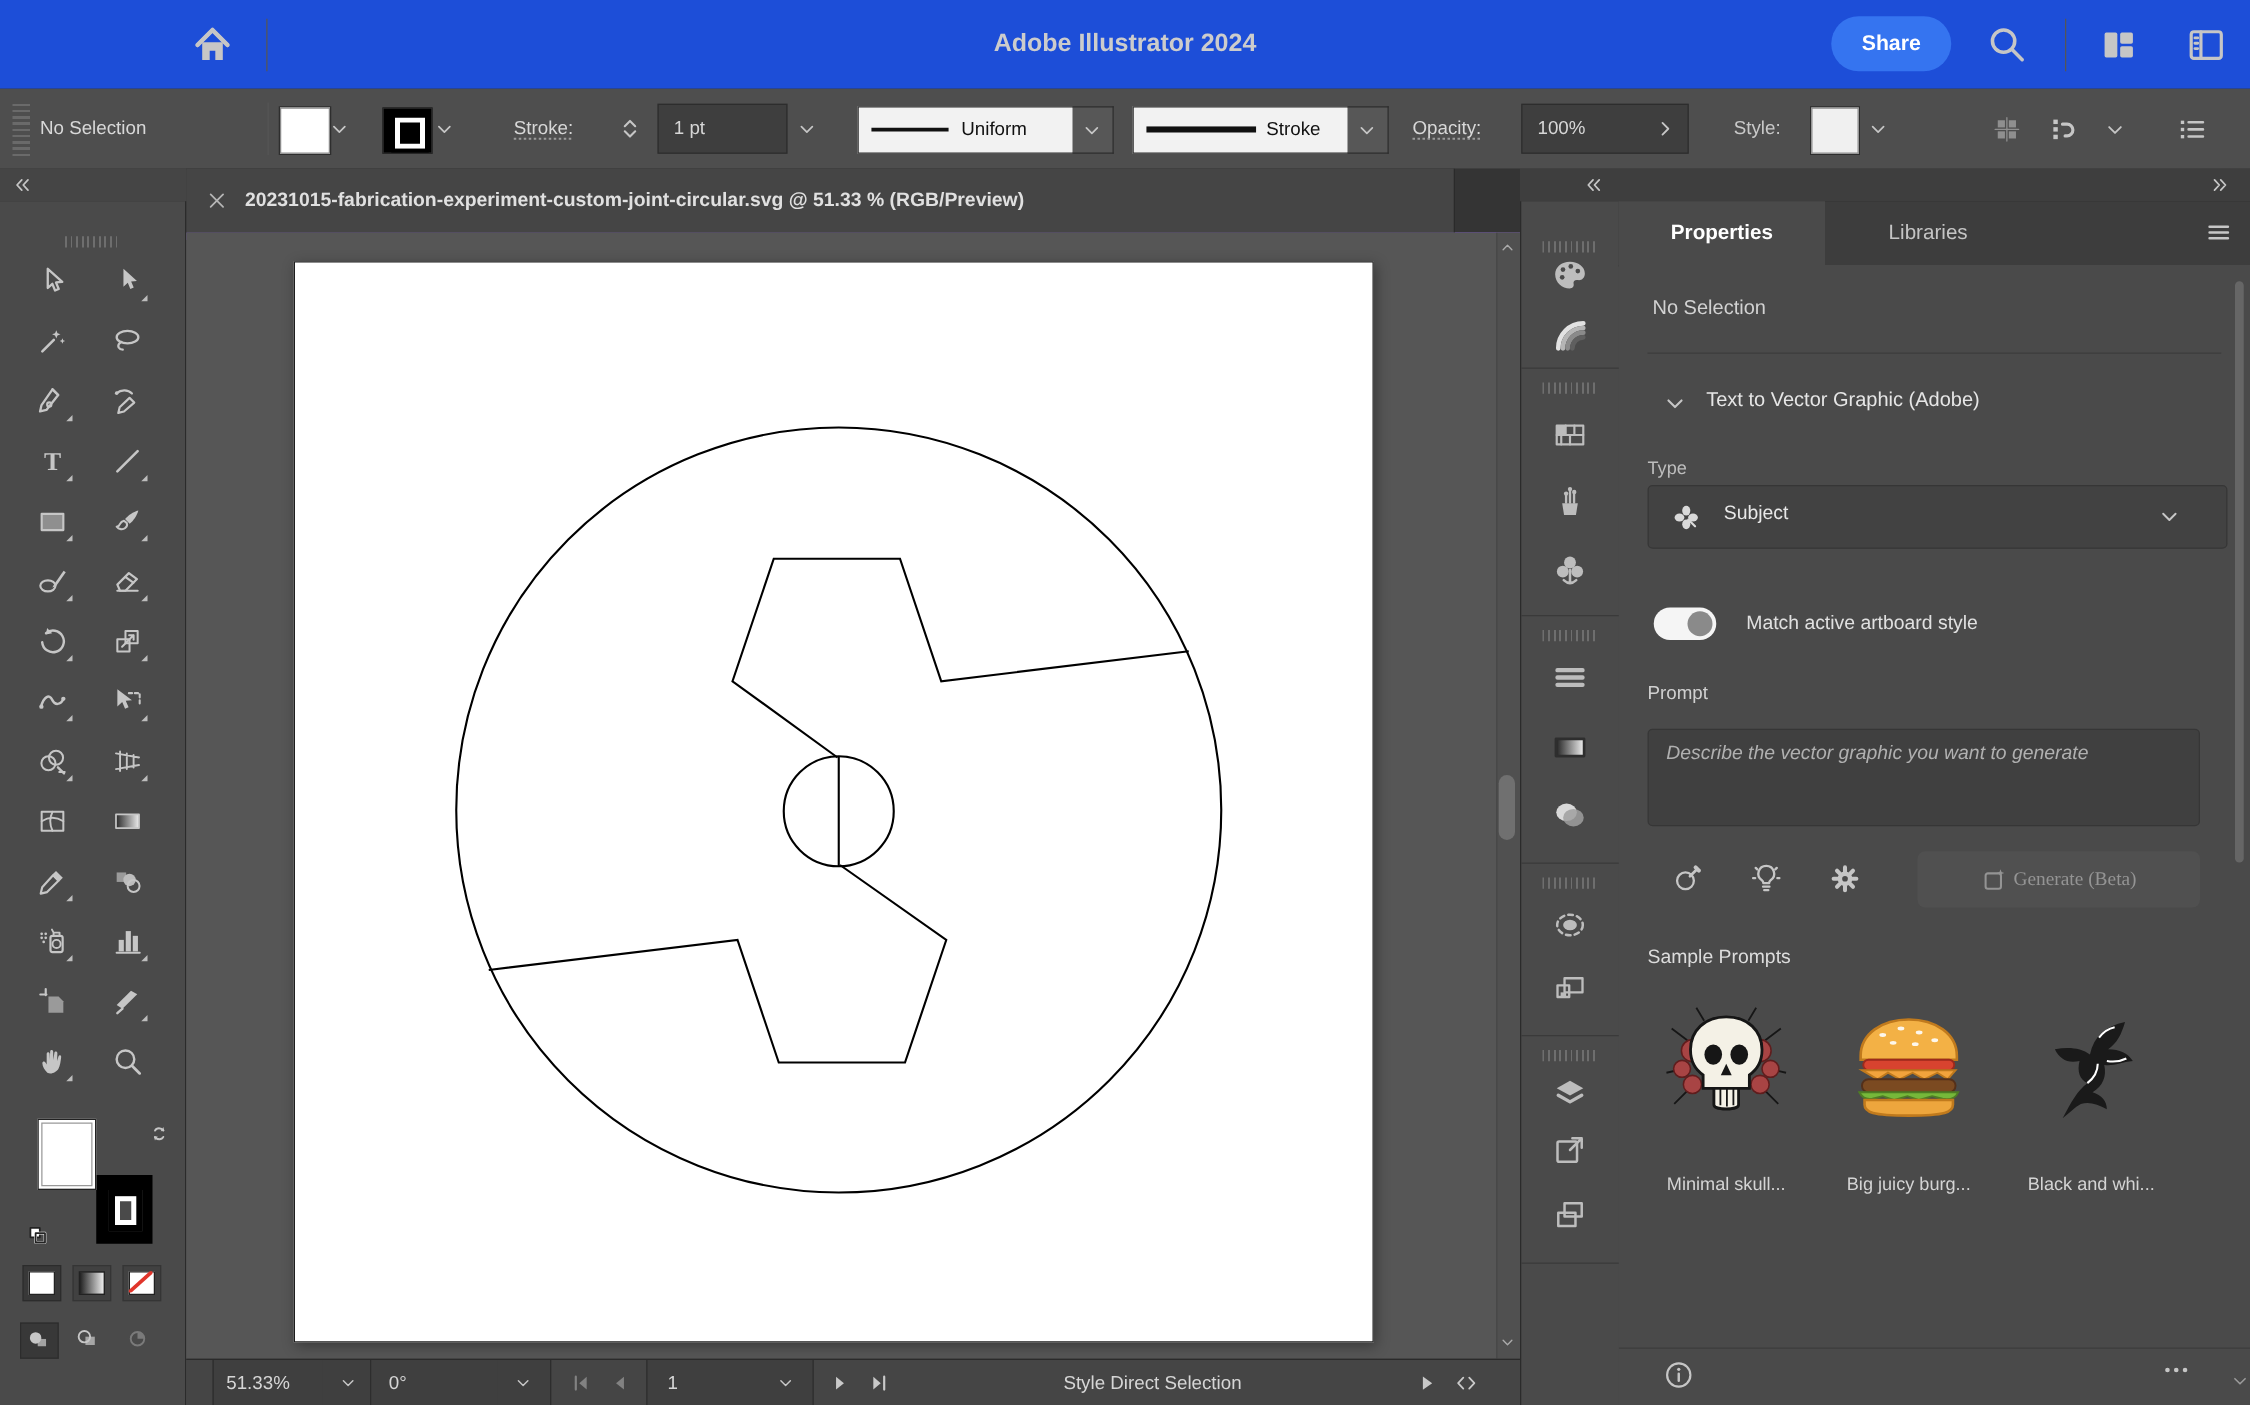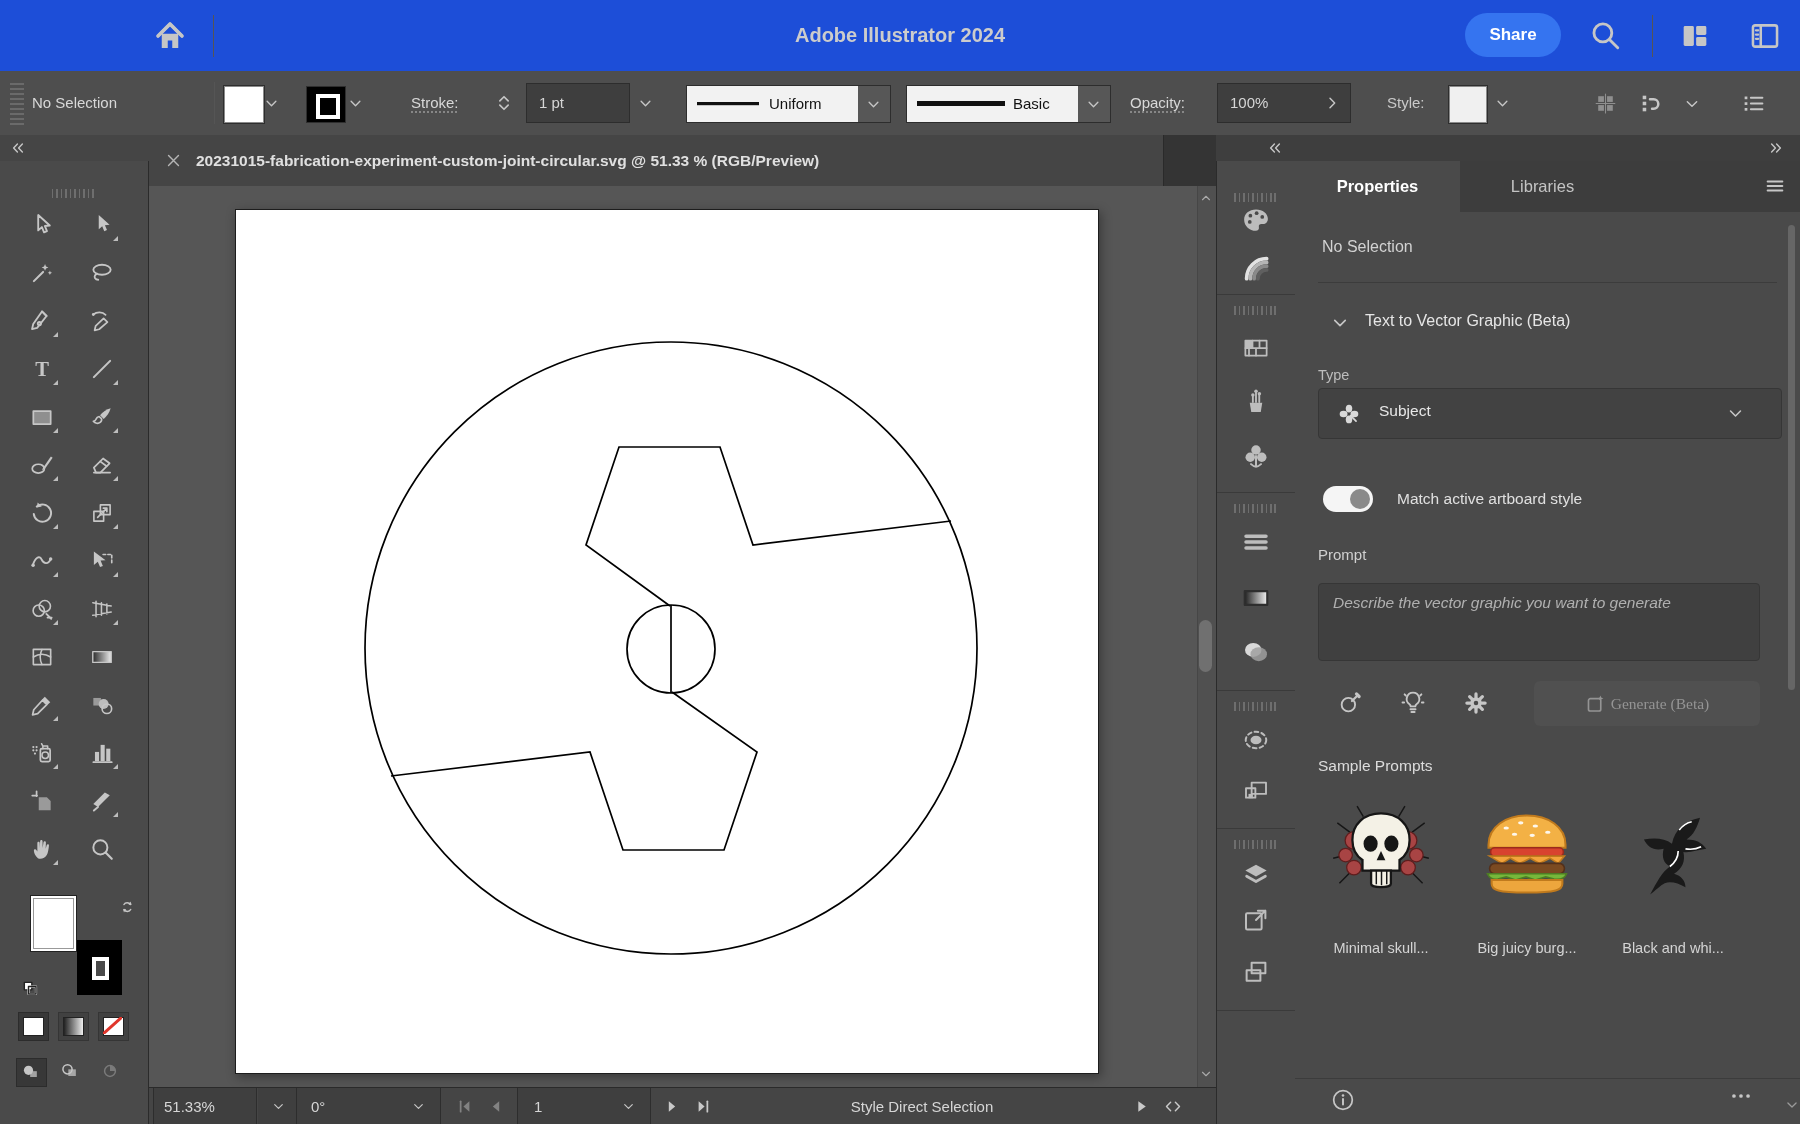"Basic" span.ab { text: Basic -> Stroke }
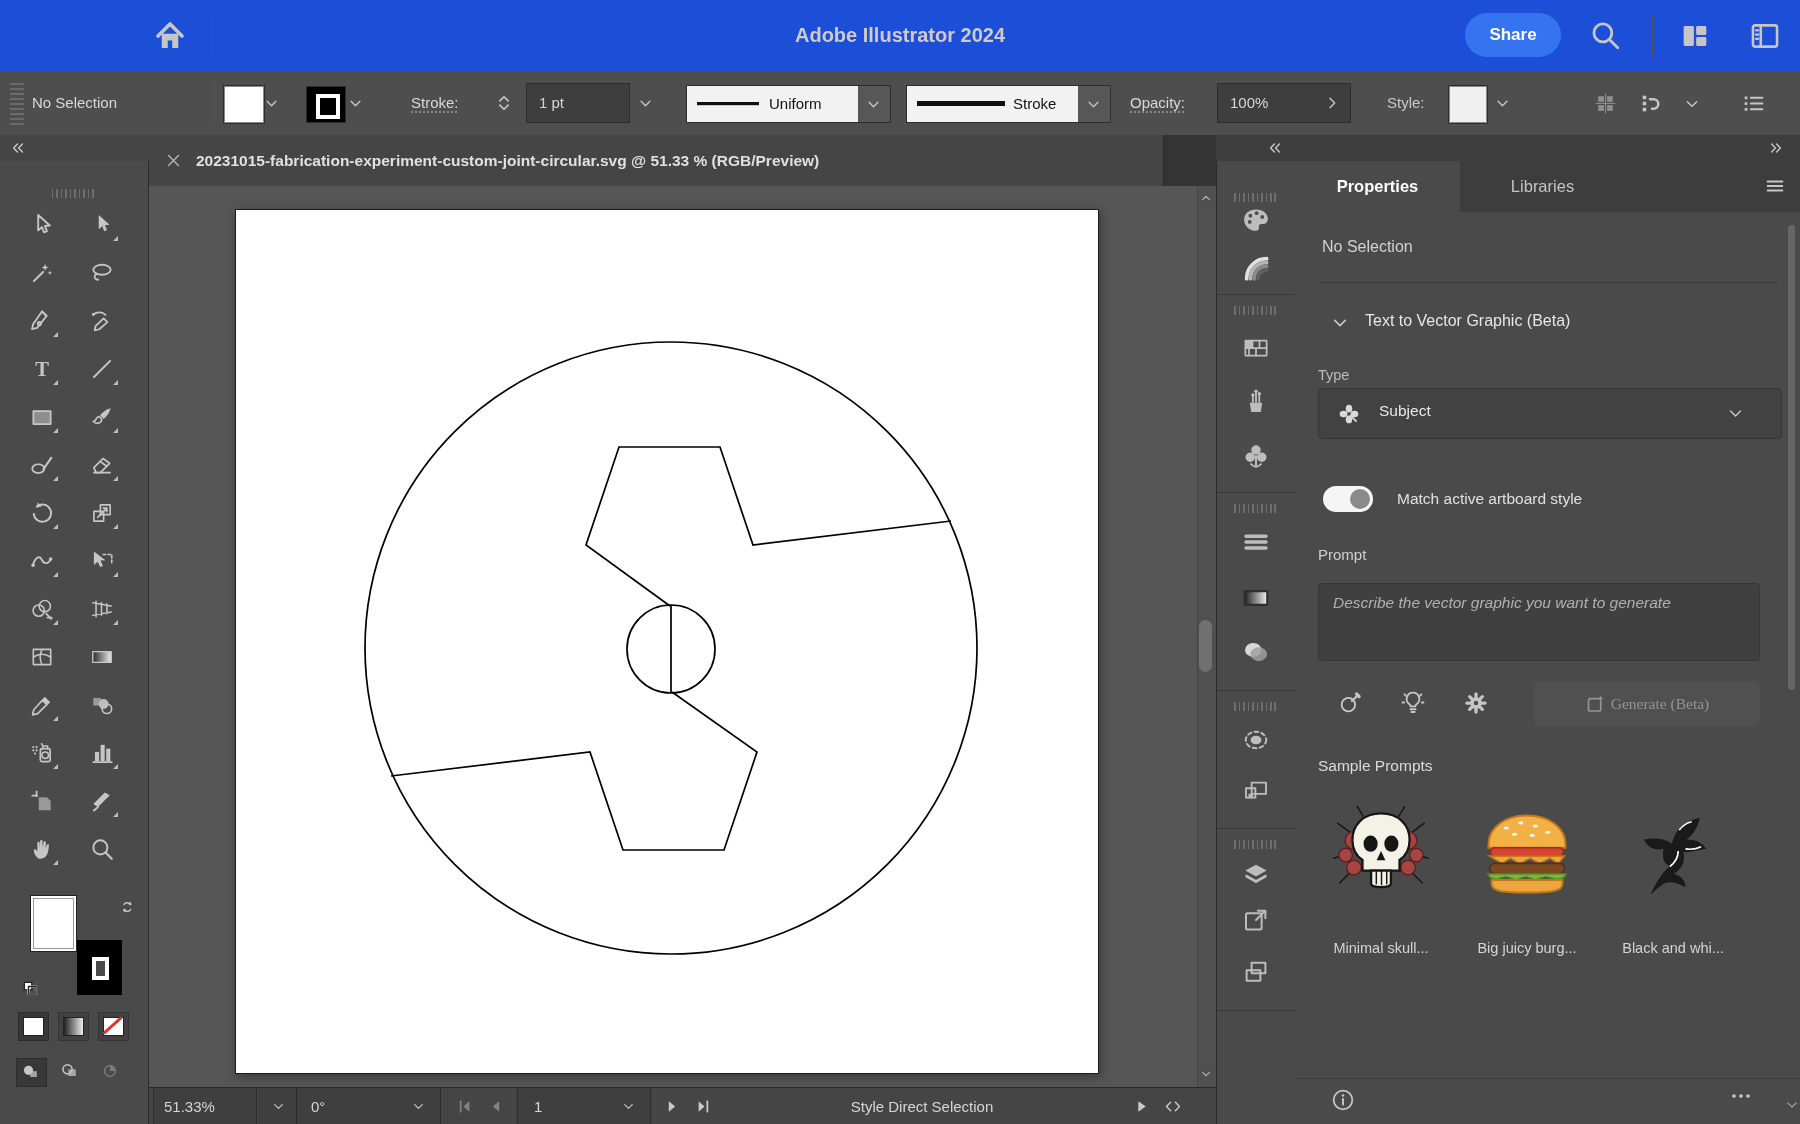"Text to Vector Graphic (Beta)" span.ab { text: Beta -> Adobe }
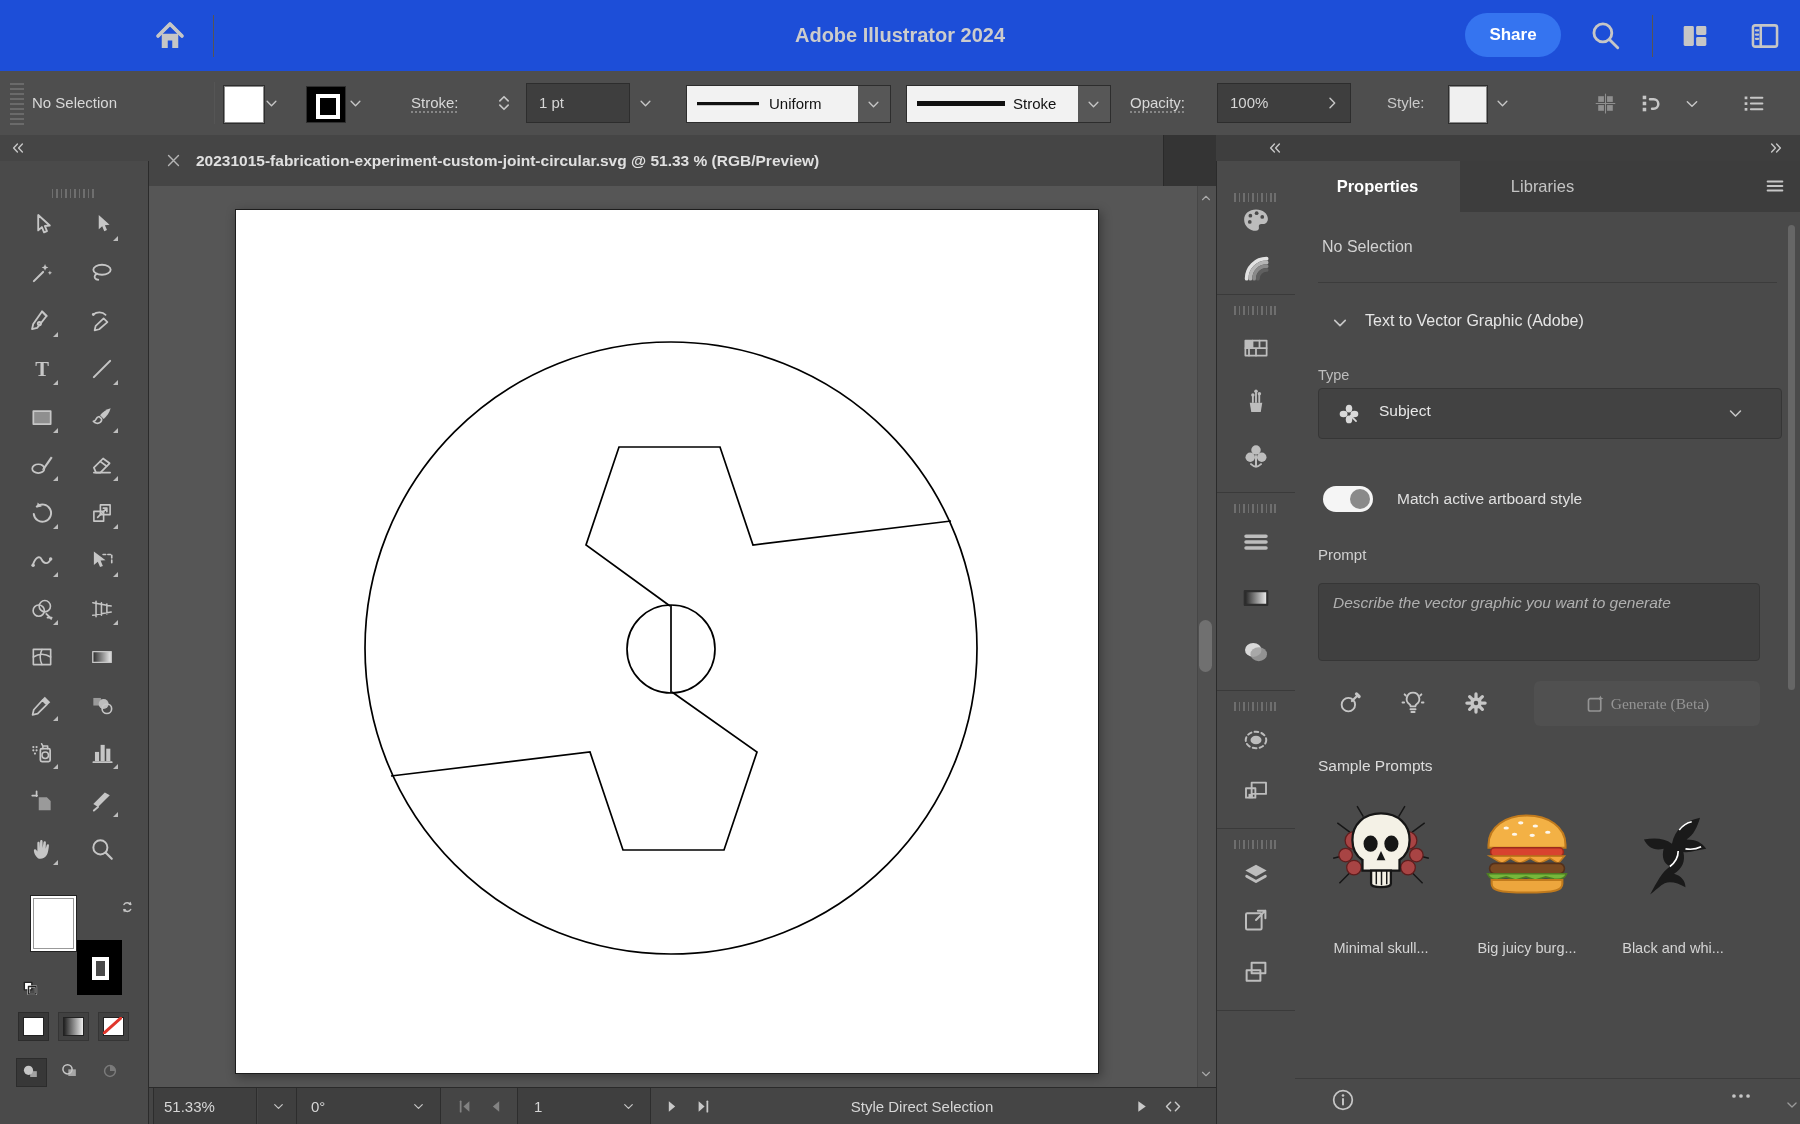"51.33%" div.ab { left: 4px -> 21px }
